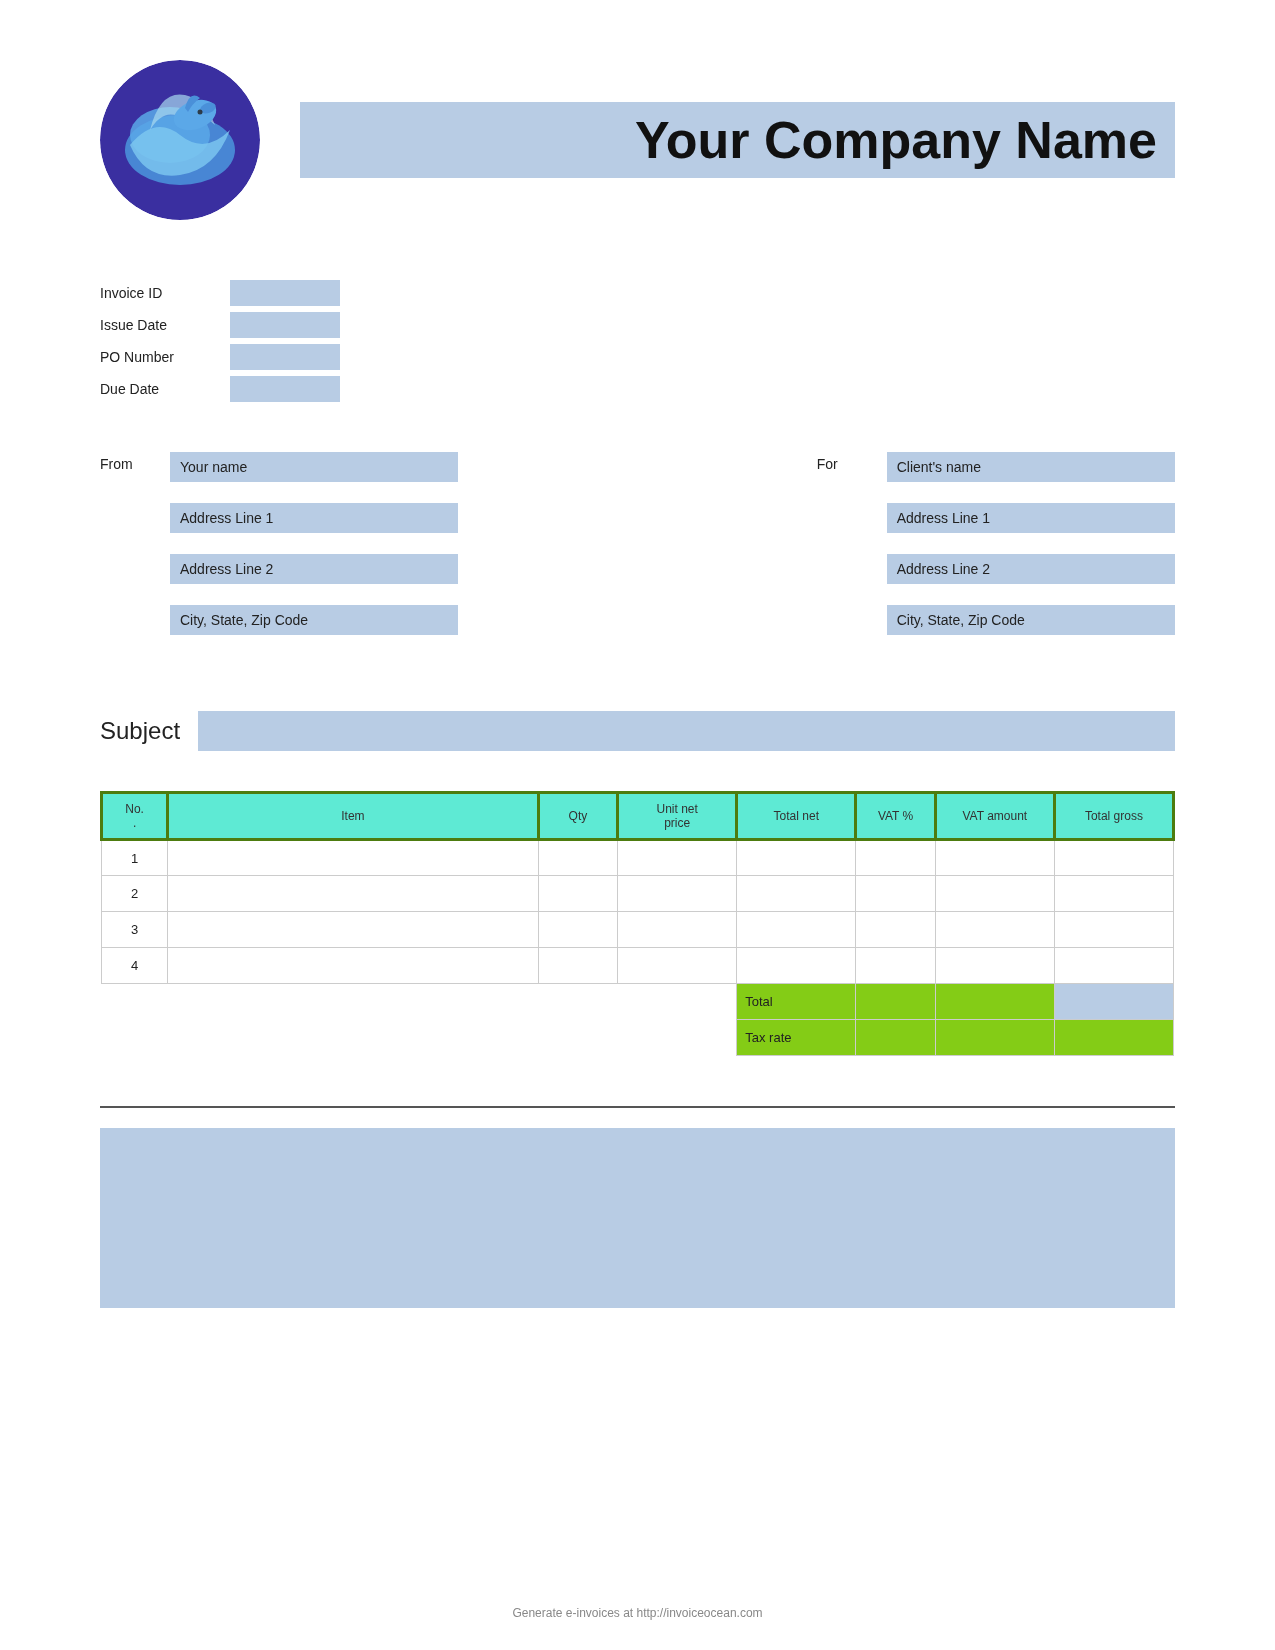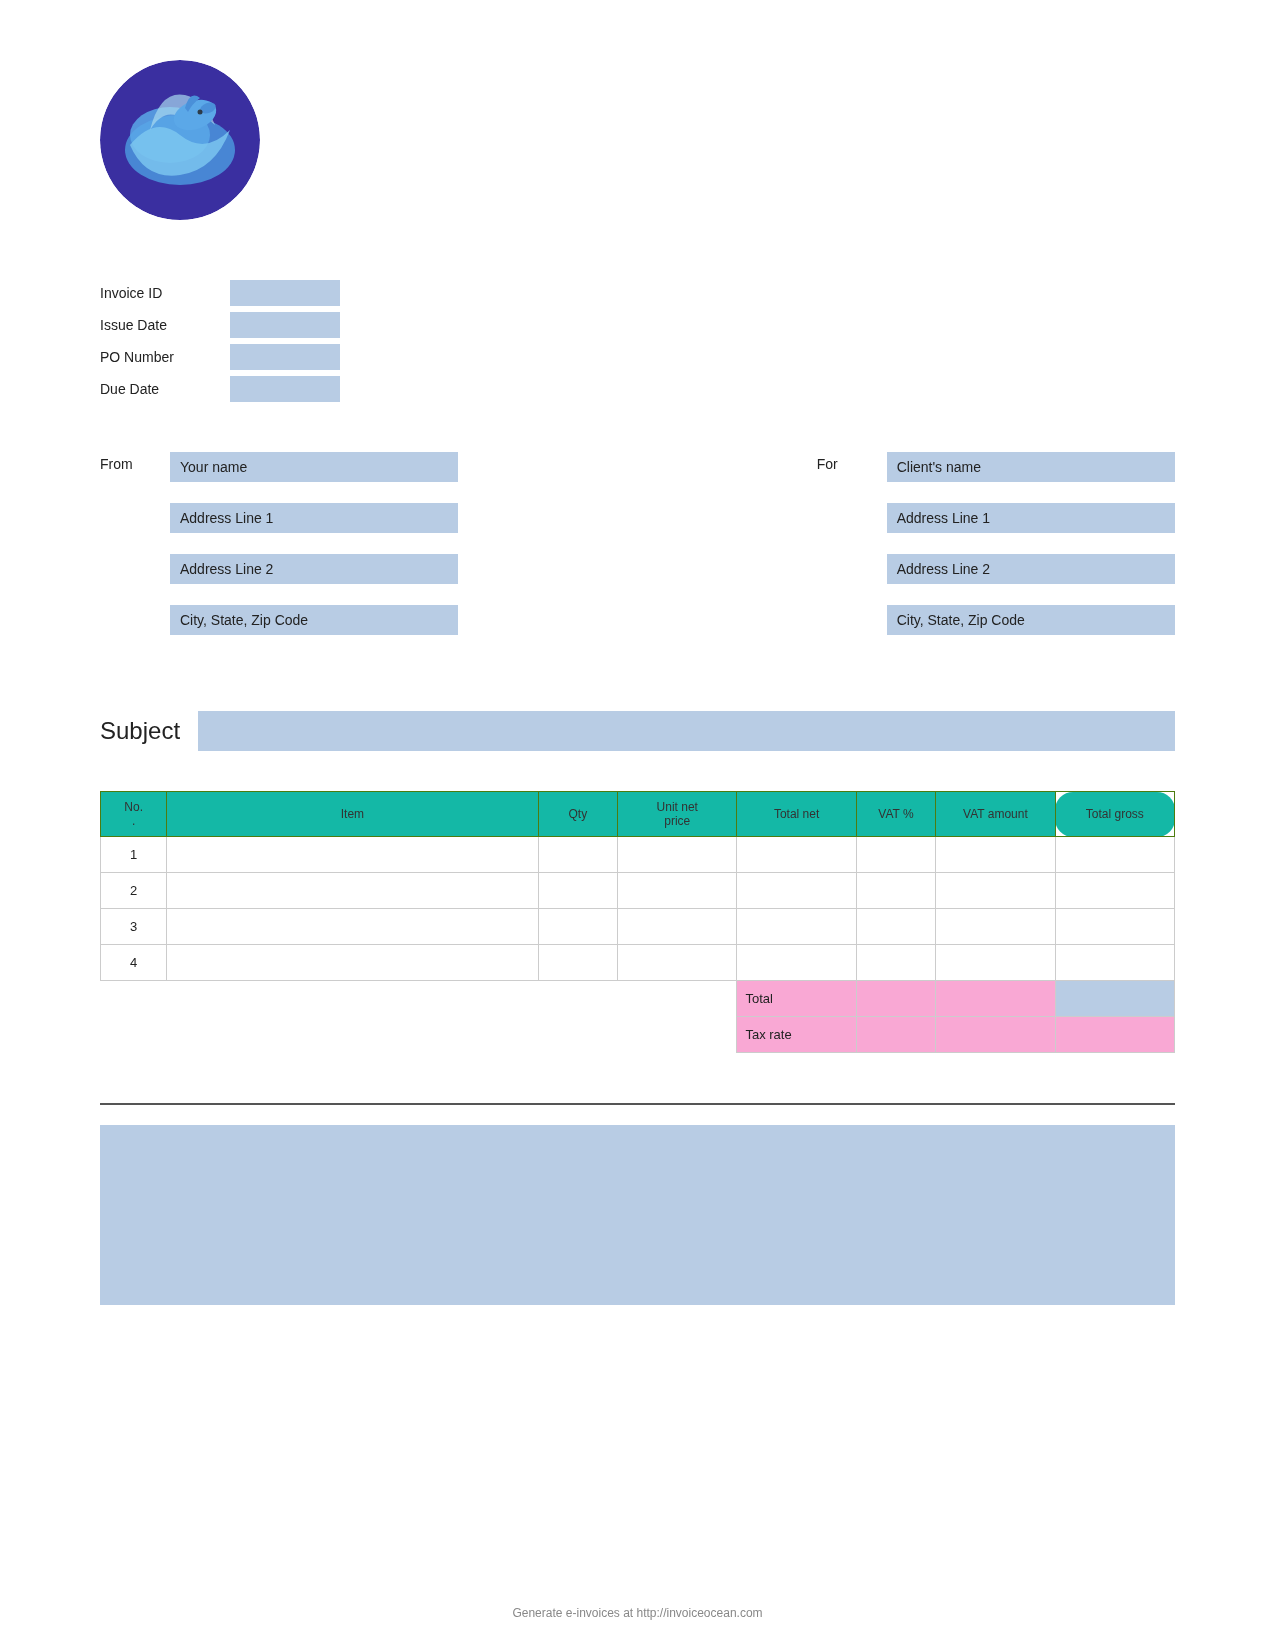"Your Company Name" div.company-name { html: none -> <div>Your Company Name</div> }
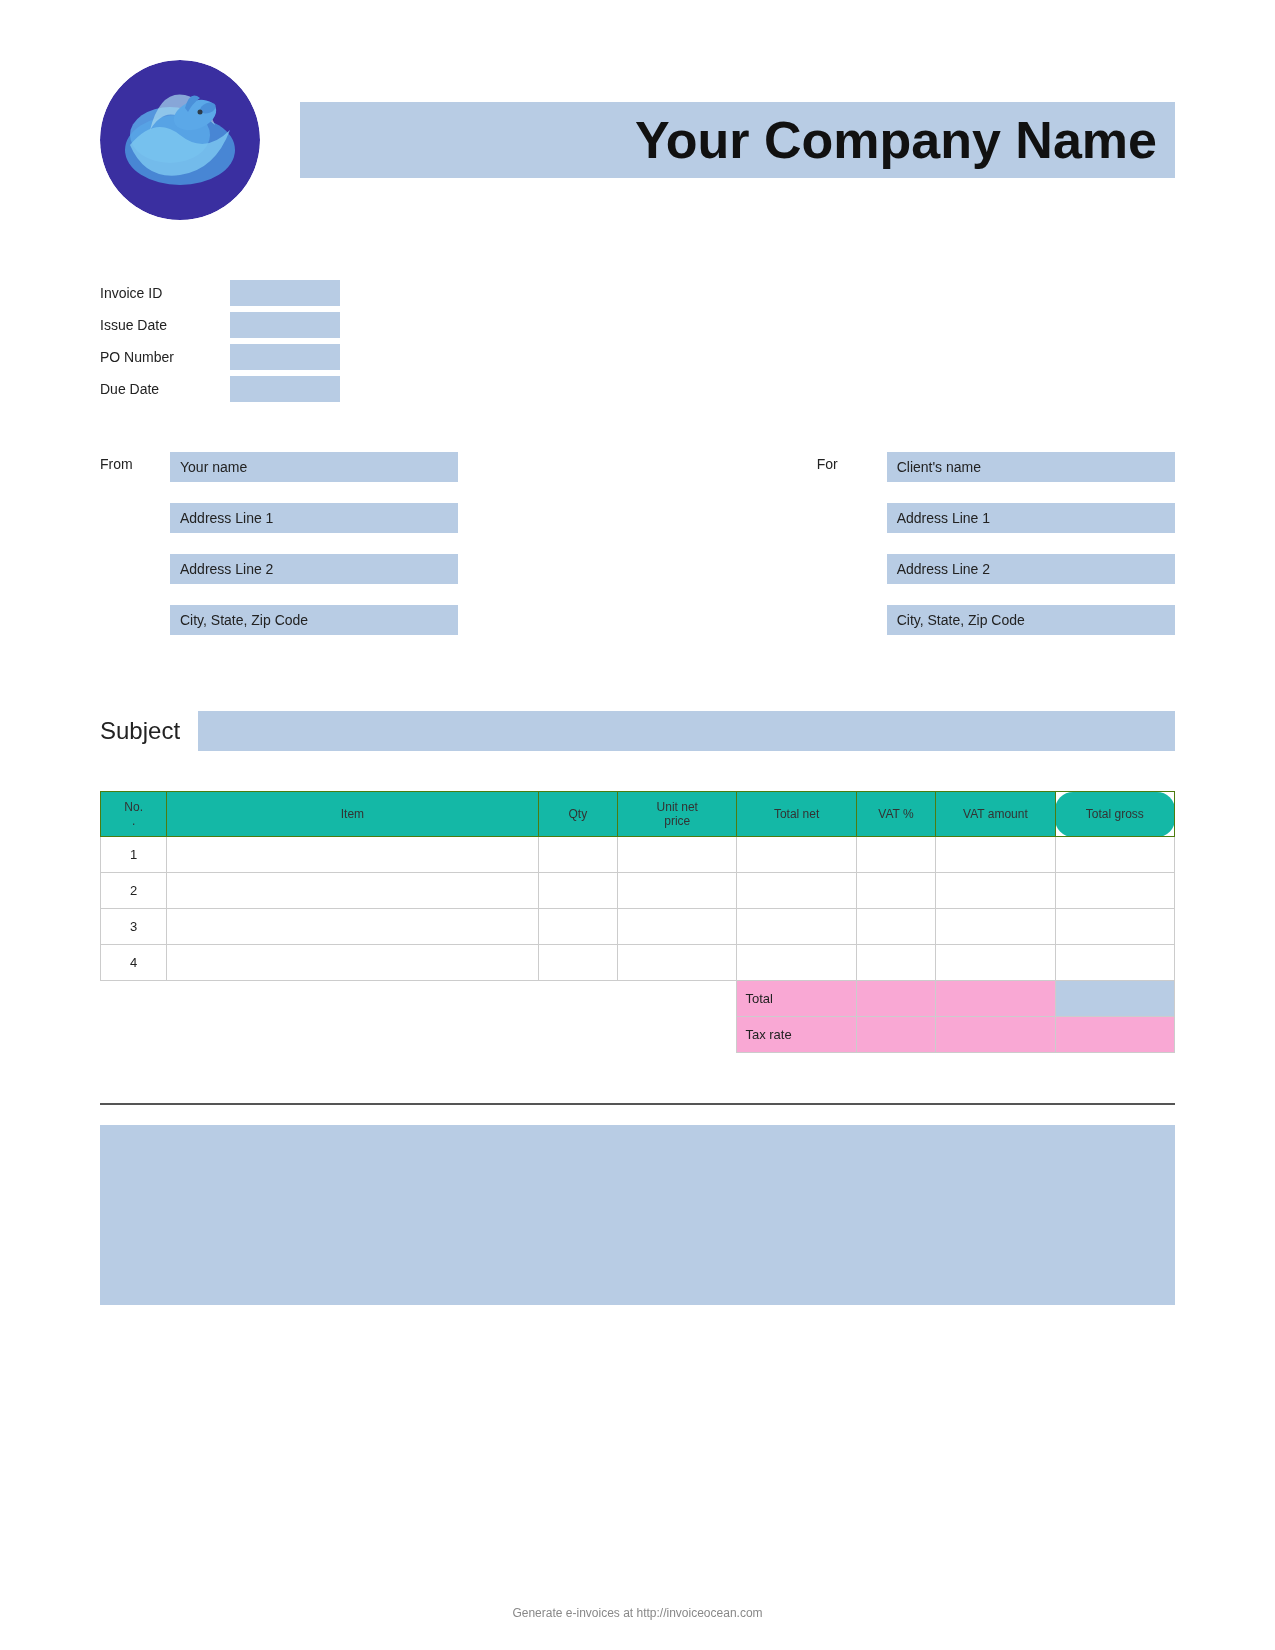"No." .invoice-table th { background: #14b8a6 -> #5eead4; border: 1px solid #4d7c0f -> 3px solid #4d7c0f }
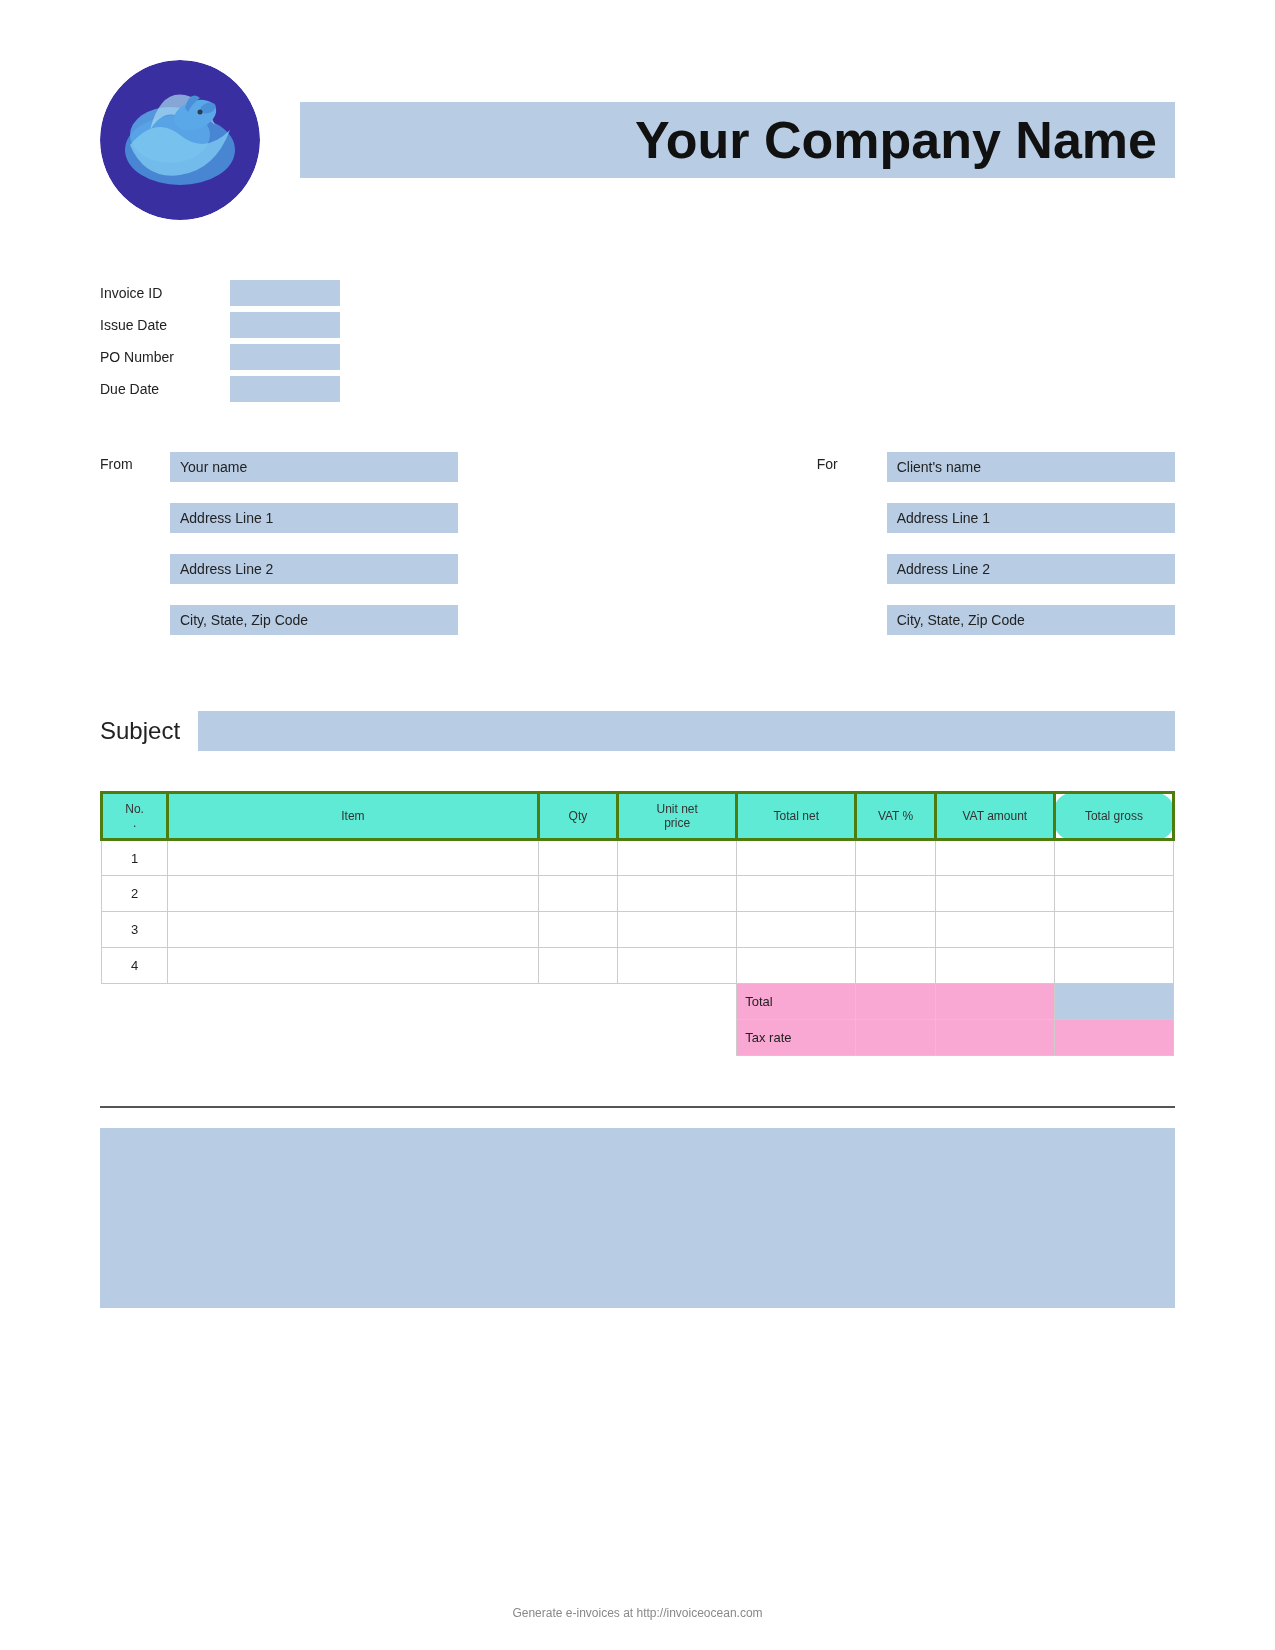"Total gross" .invoice-table .col-gross { border-radius: 18px -> none }
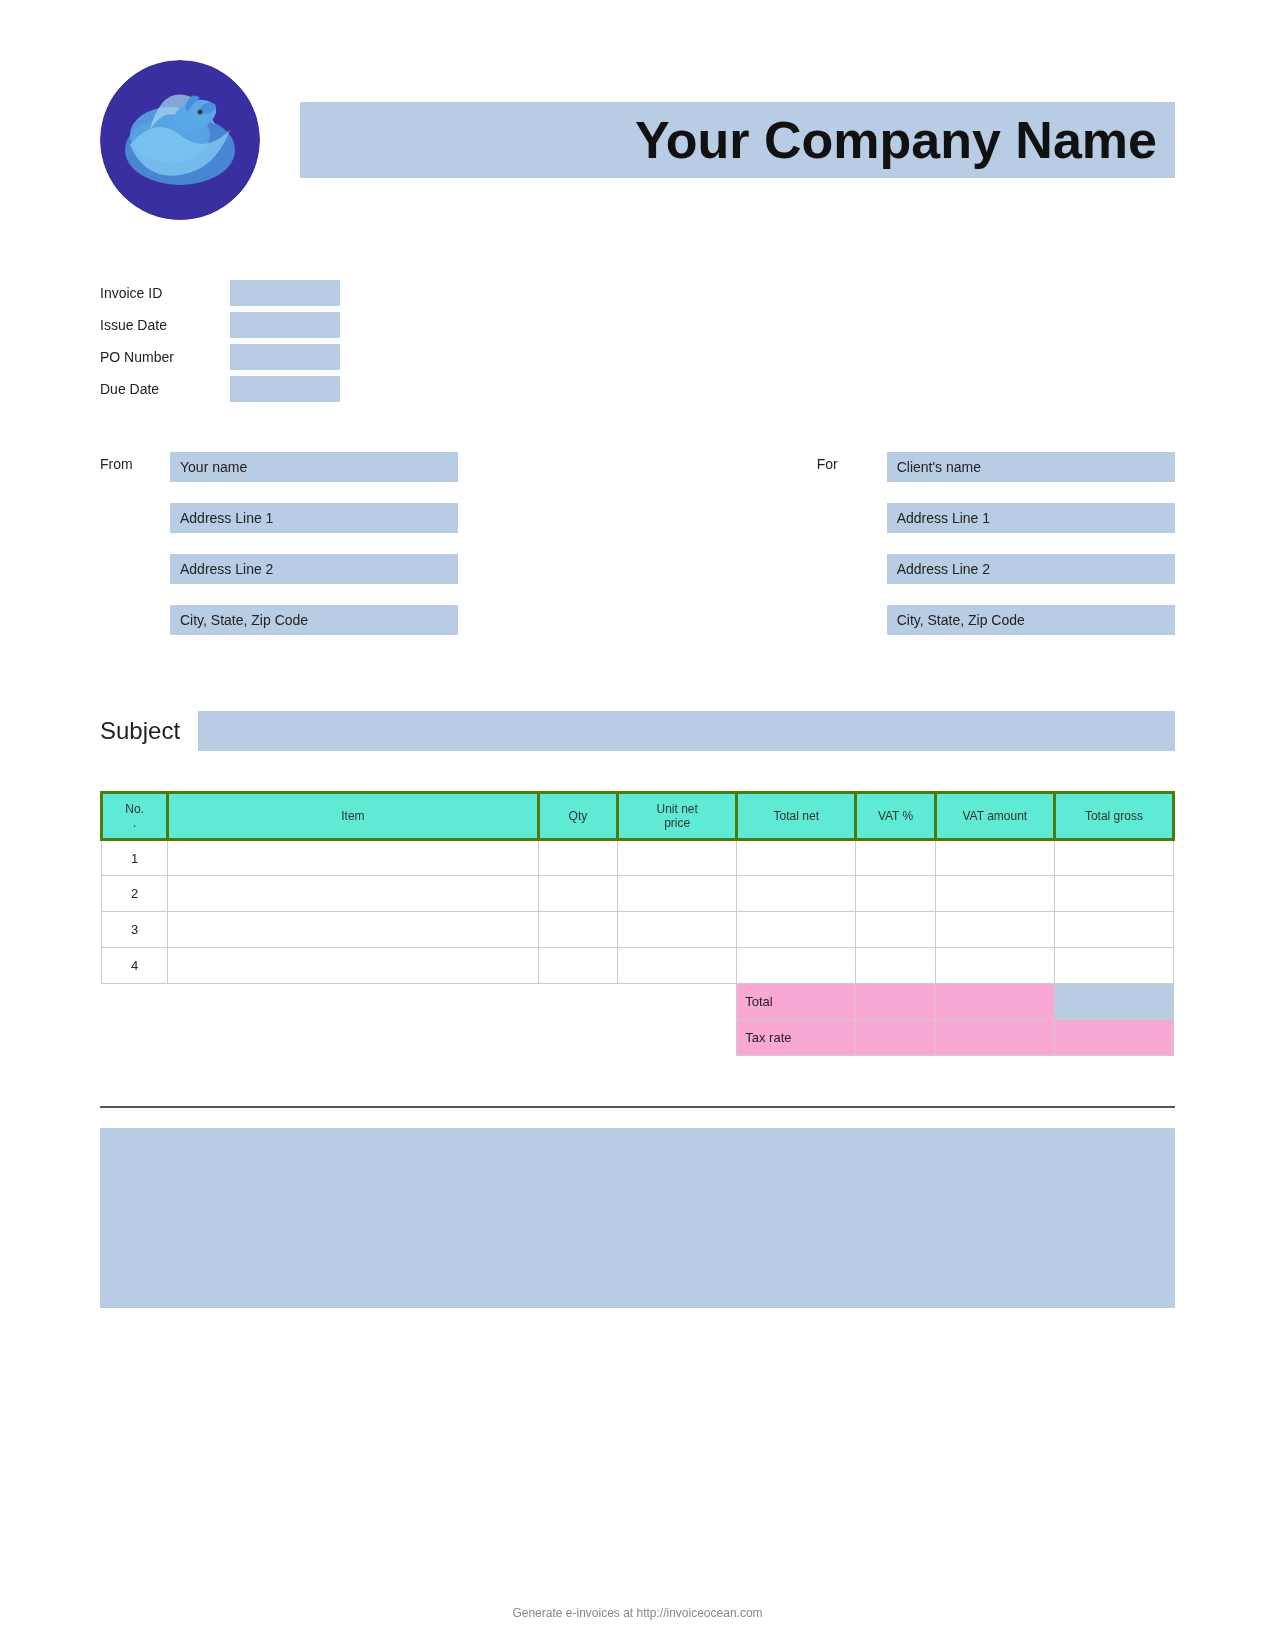"Total" .summary-row td { background: #f9a8d4 -> #84cc16 }
